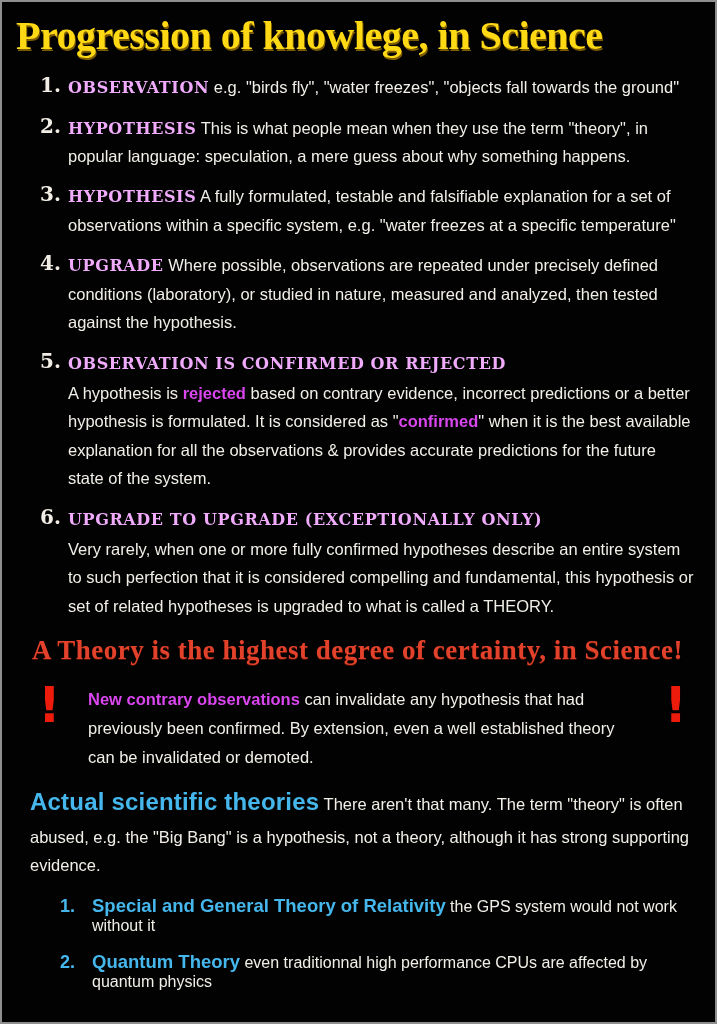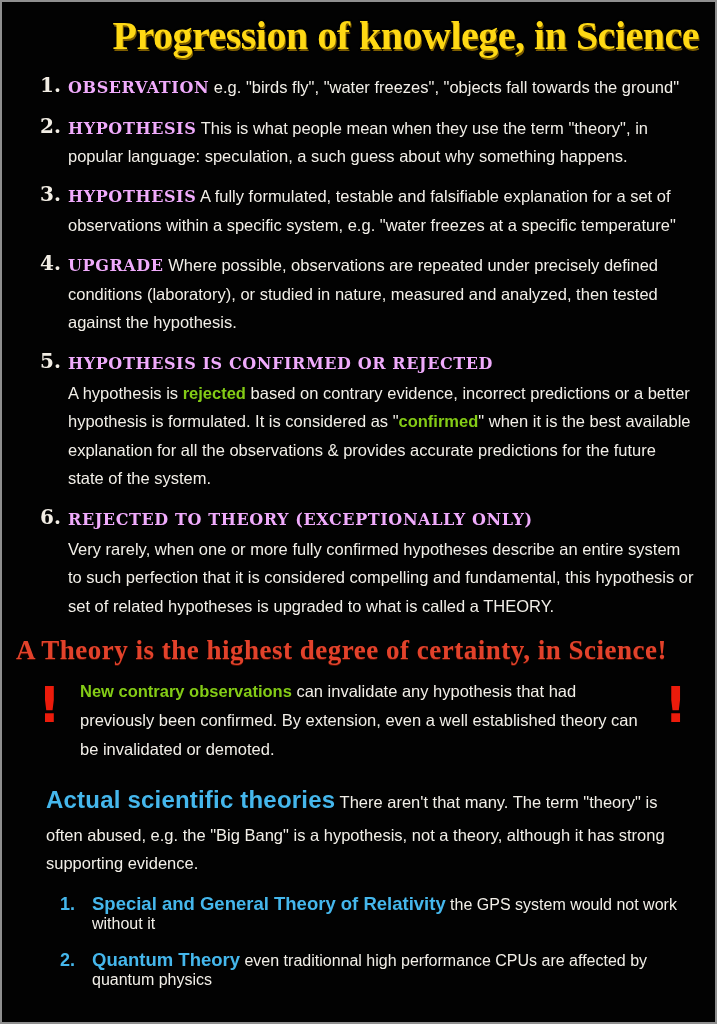"Progression of knowlege, in Science" .title { text-align: right -> left }
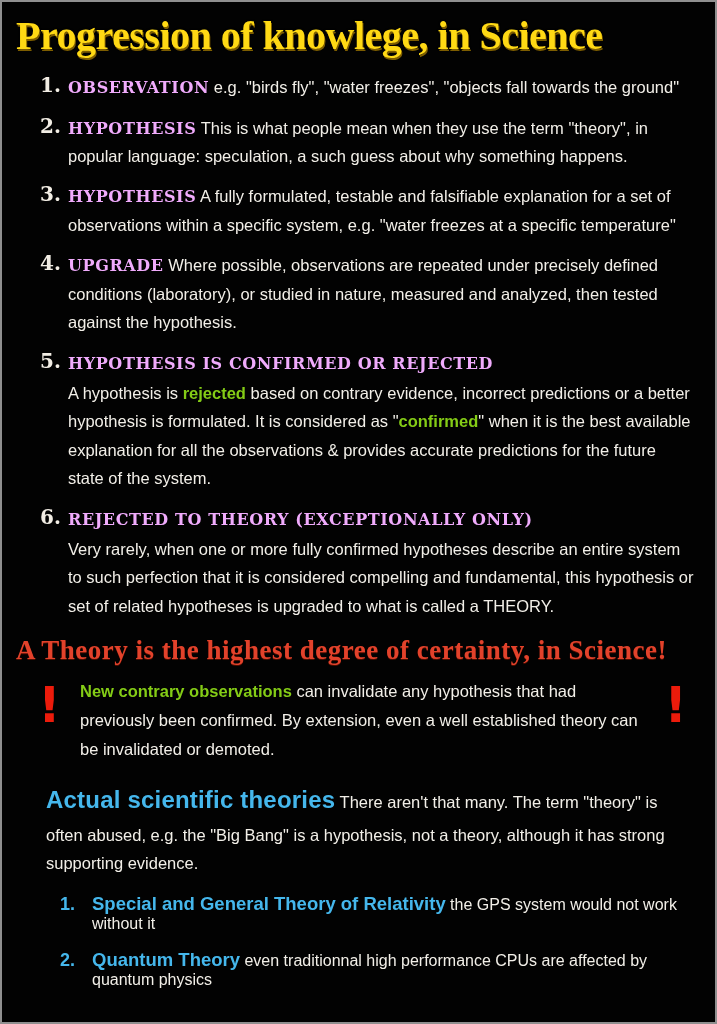"This is what people mean" span.body-text { text: such -> mere }
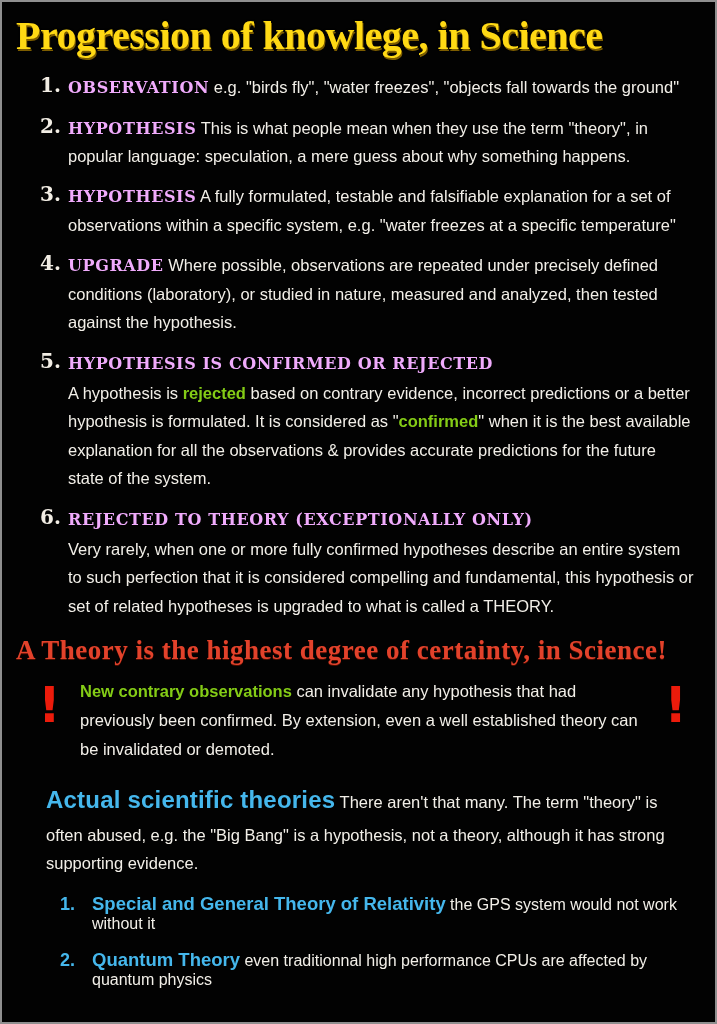"HYPOTHESIS IS CONFIRMED OR REJECTED" span.step-heading { text: HYPOTHESIS -> OBSERVATION }
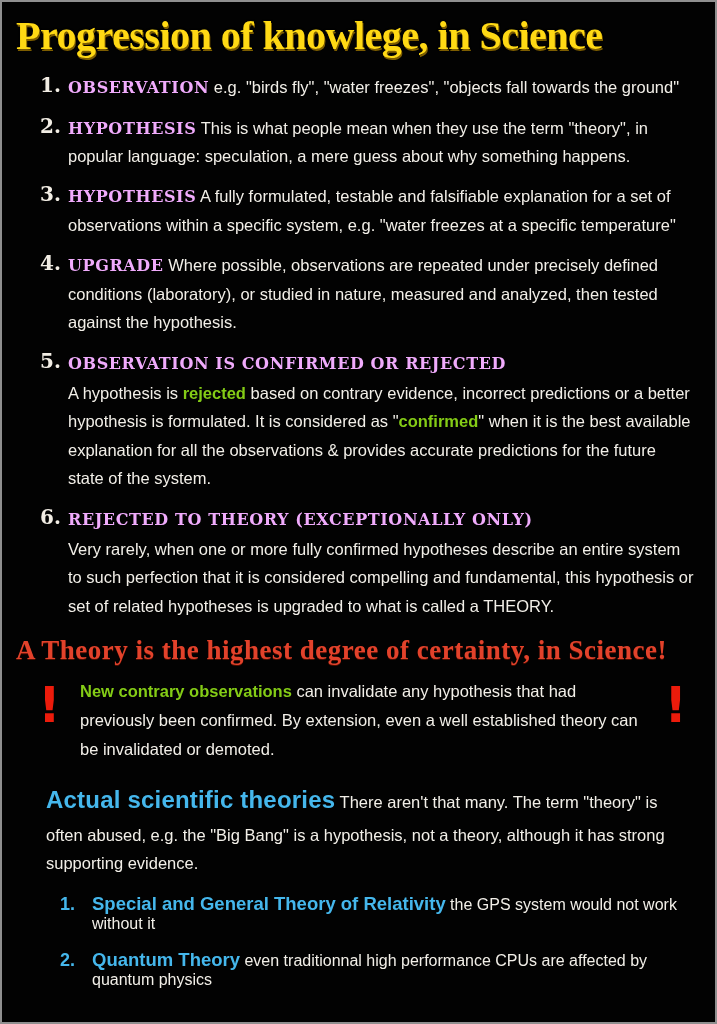"rejected" b.inline-bold { color: #84cc16 -> #d946ef }
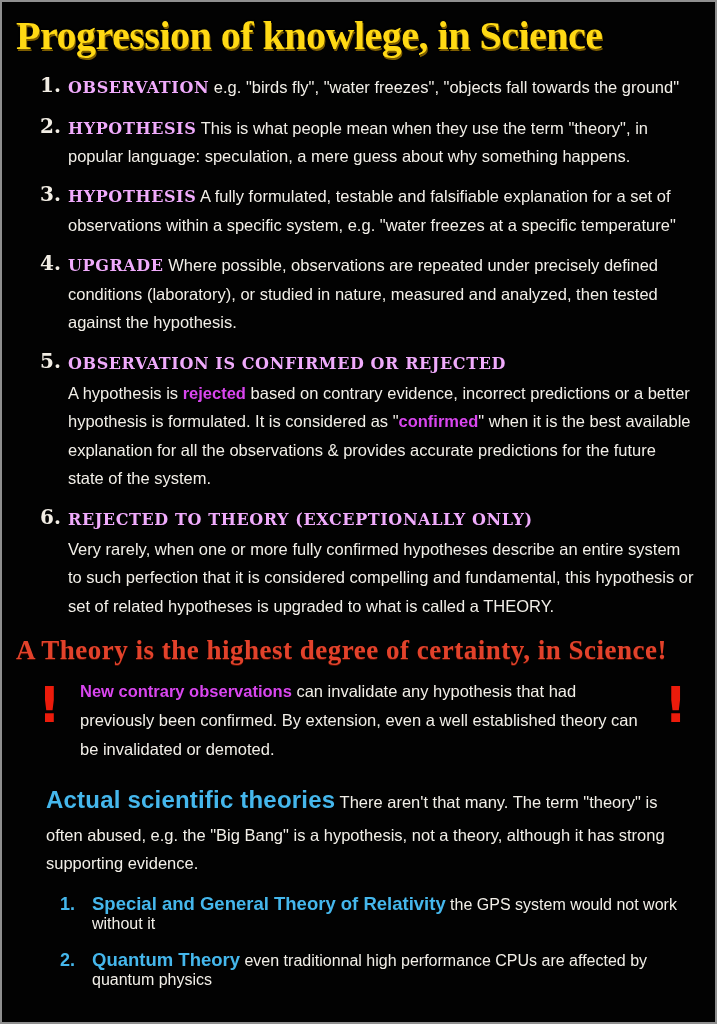"REJECTED TO THEORY (EXCEPTIONALLY ONLY)" span.step-heading { text: REJECTED TO THEORY -> UPGRADE TO UPGRADE }
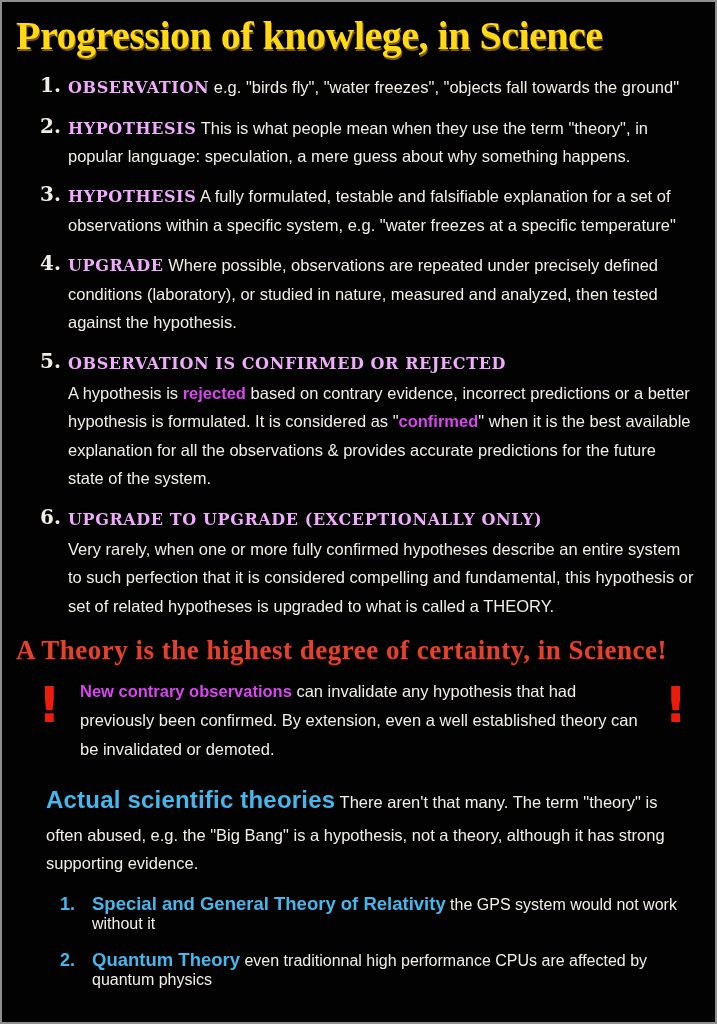"A Theory is the highest" .theory-banner { text-align: left -> center }
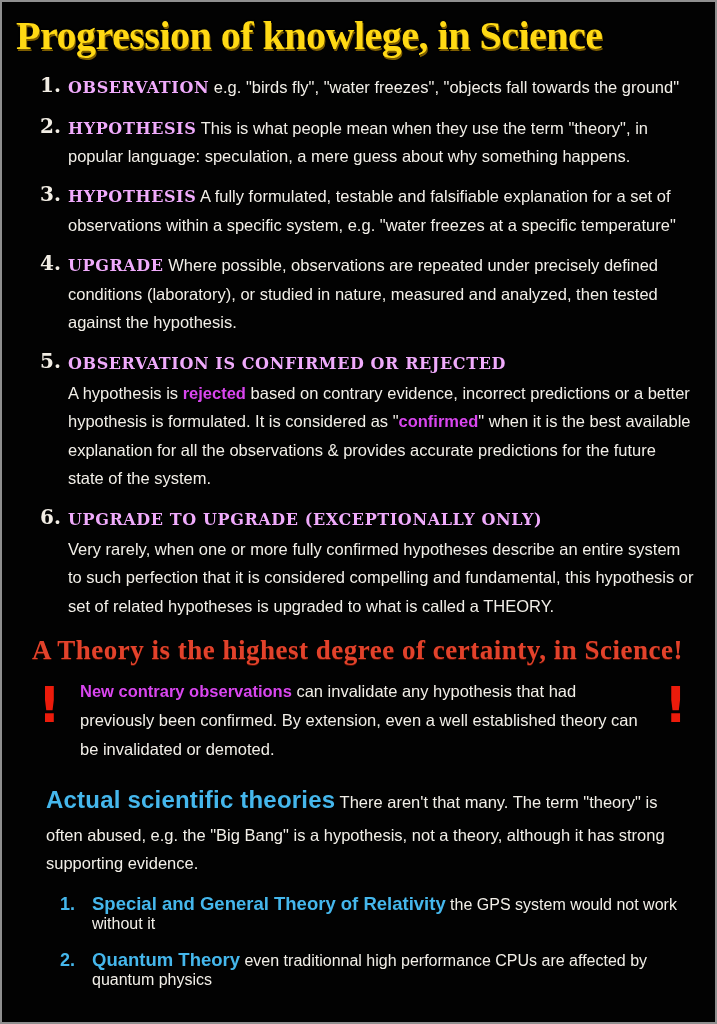"New contrary observations can invalidate" .warning p { margin: 0 -> 8px }
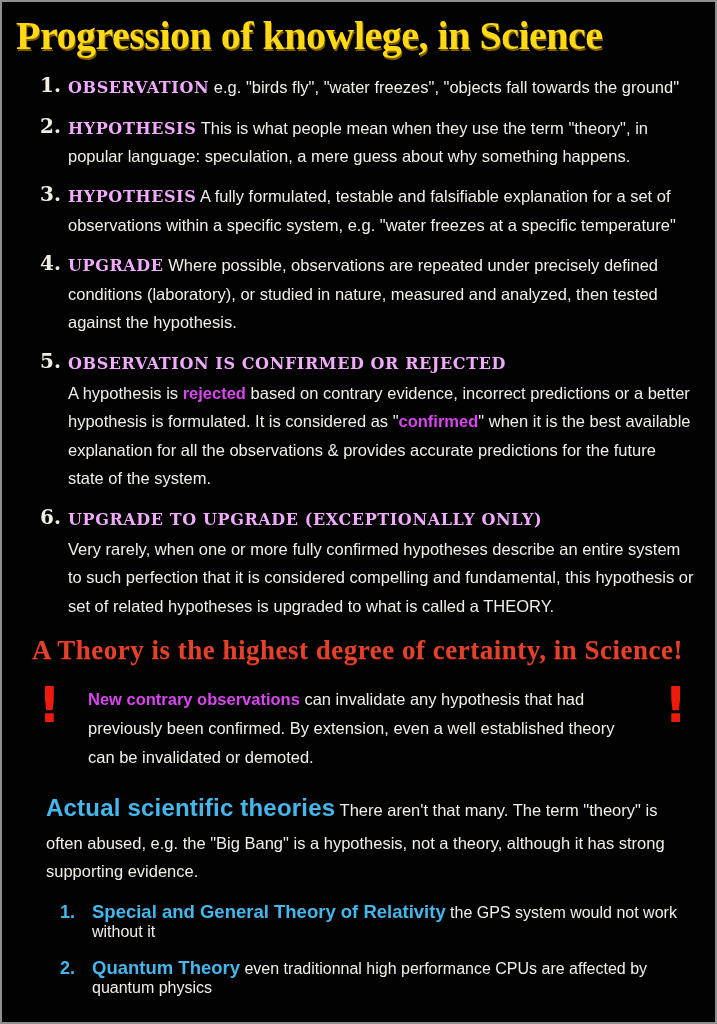"Actual scientific theories There aren't" .theories p { margin: 16px -> 0 }
